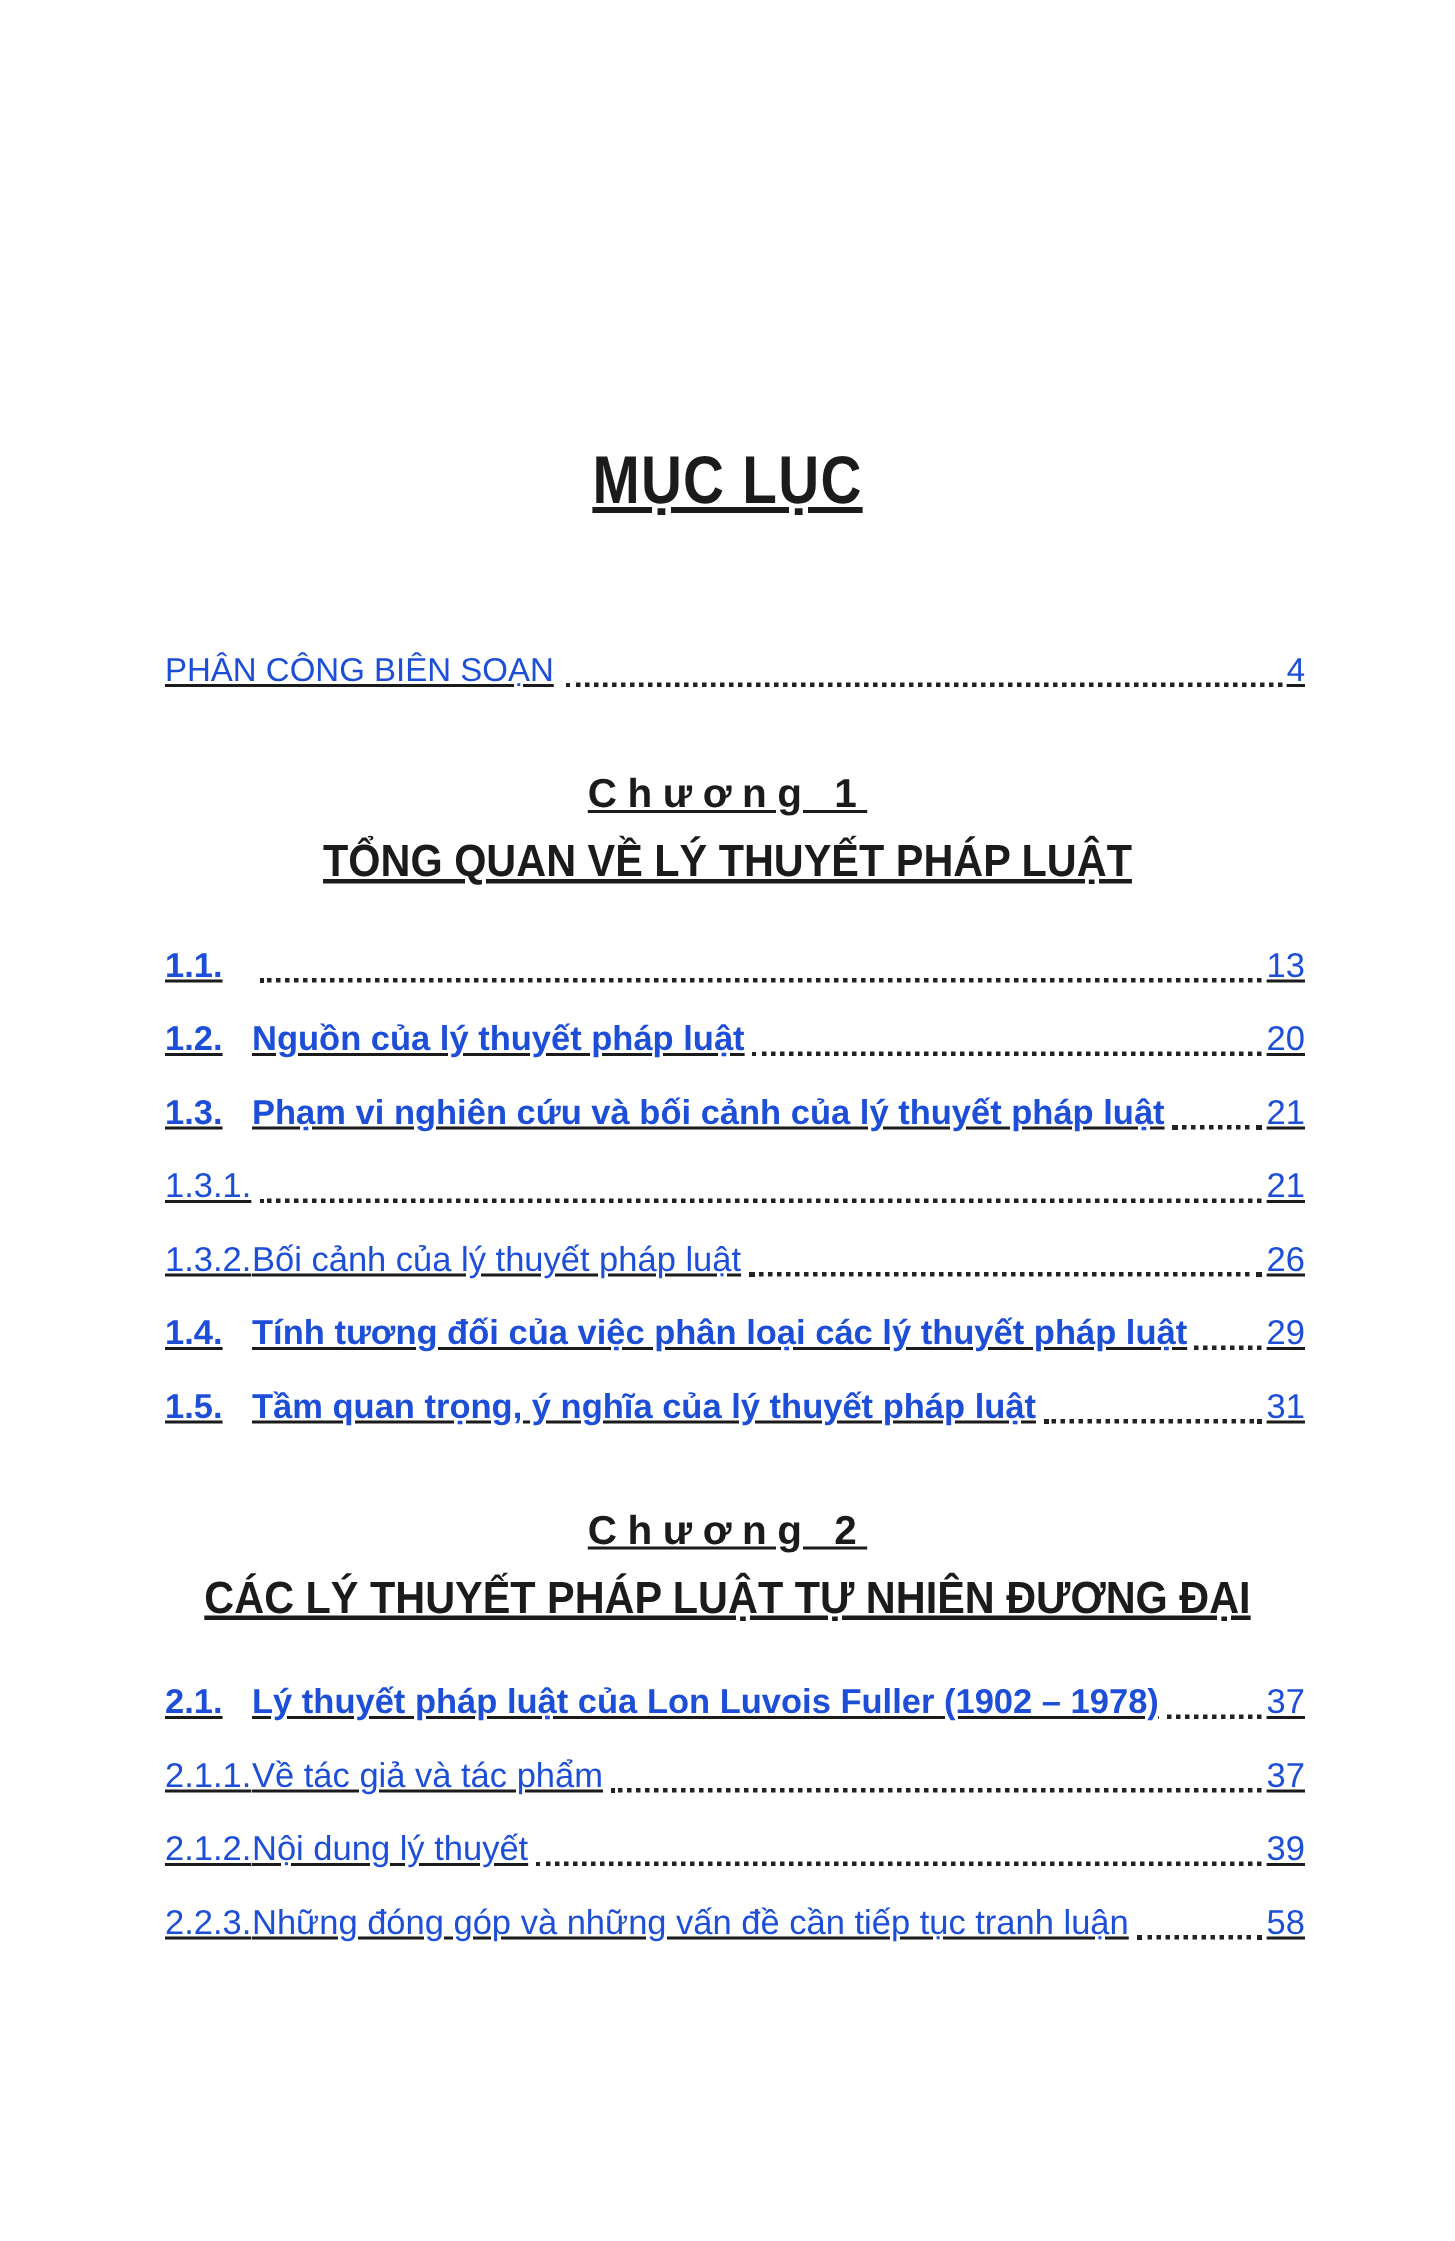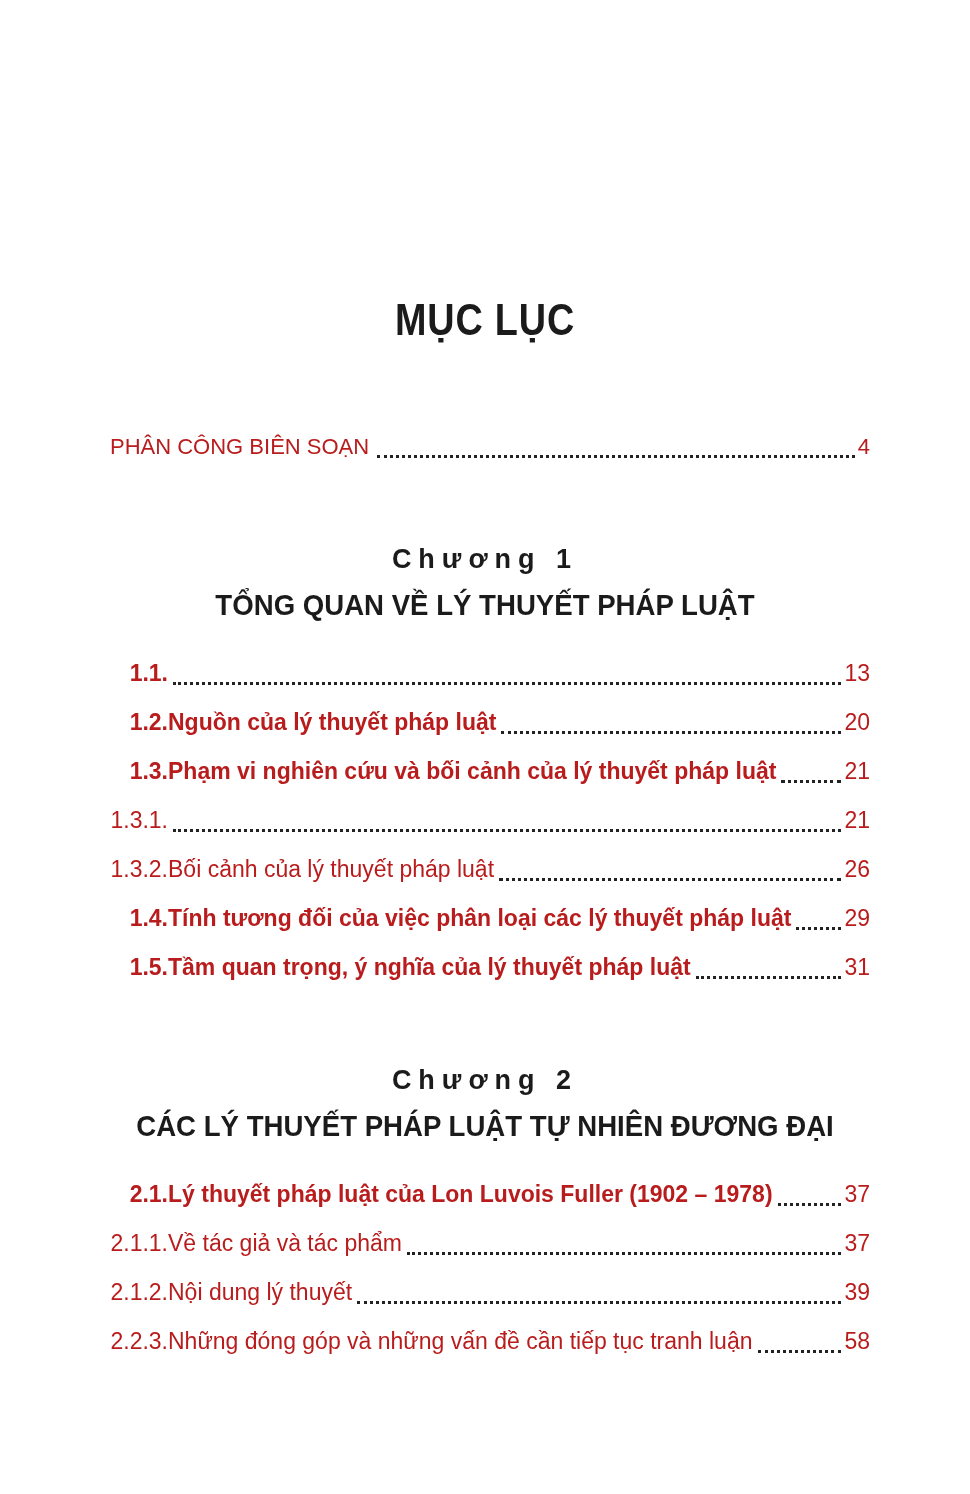"MỤC LỤC" .page { text-decoration: none -> underline }
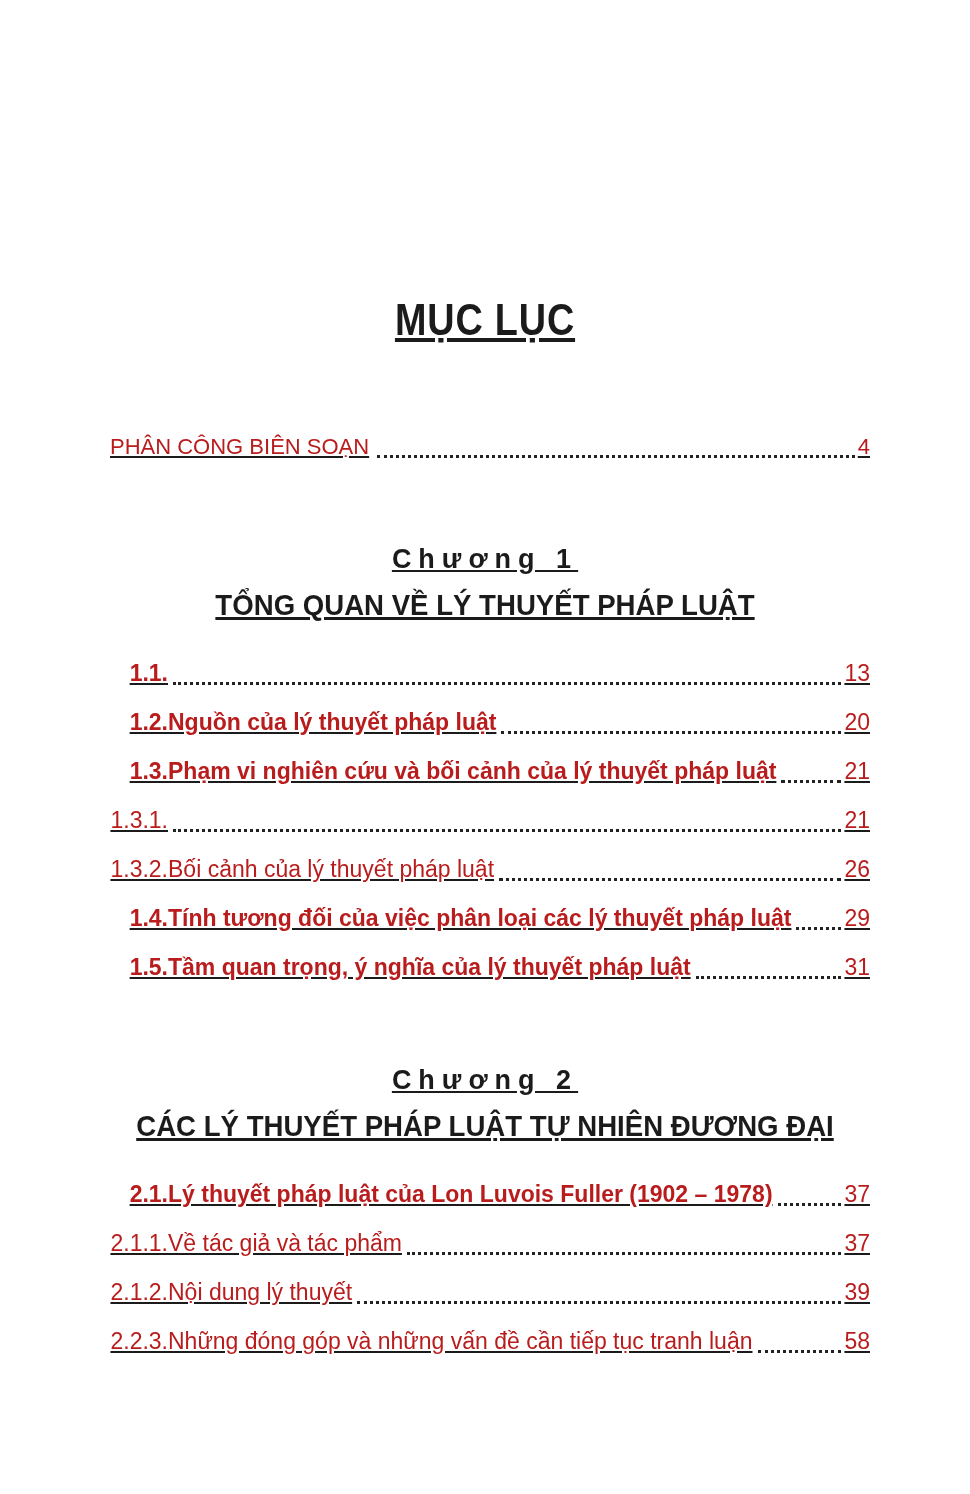"PHÂN CÔNG BIÊN SOẠN" .toc-row { color: #b91c1c -> #1d4ed8 }
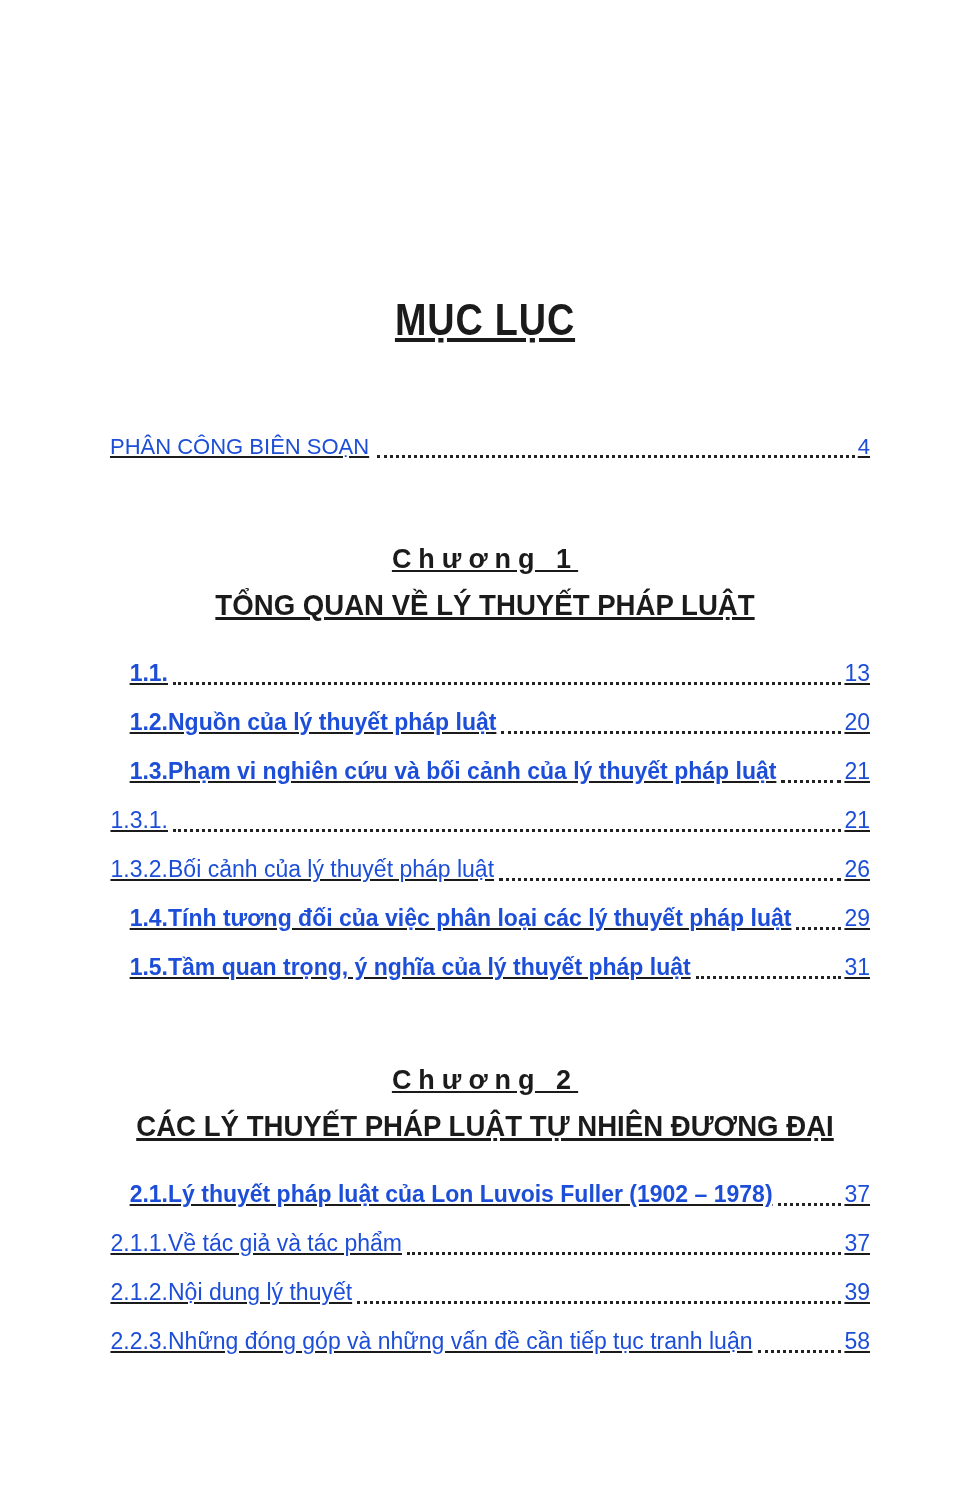"Chương 1" .chapter { margin-top: 70px -> 40px }
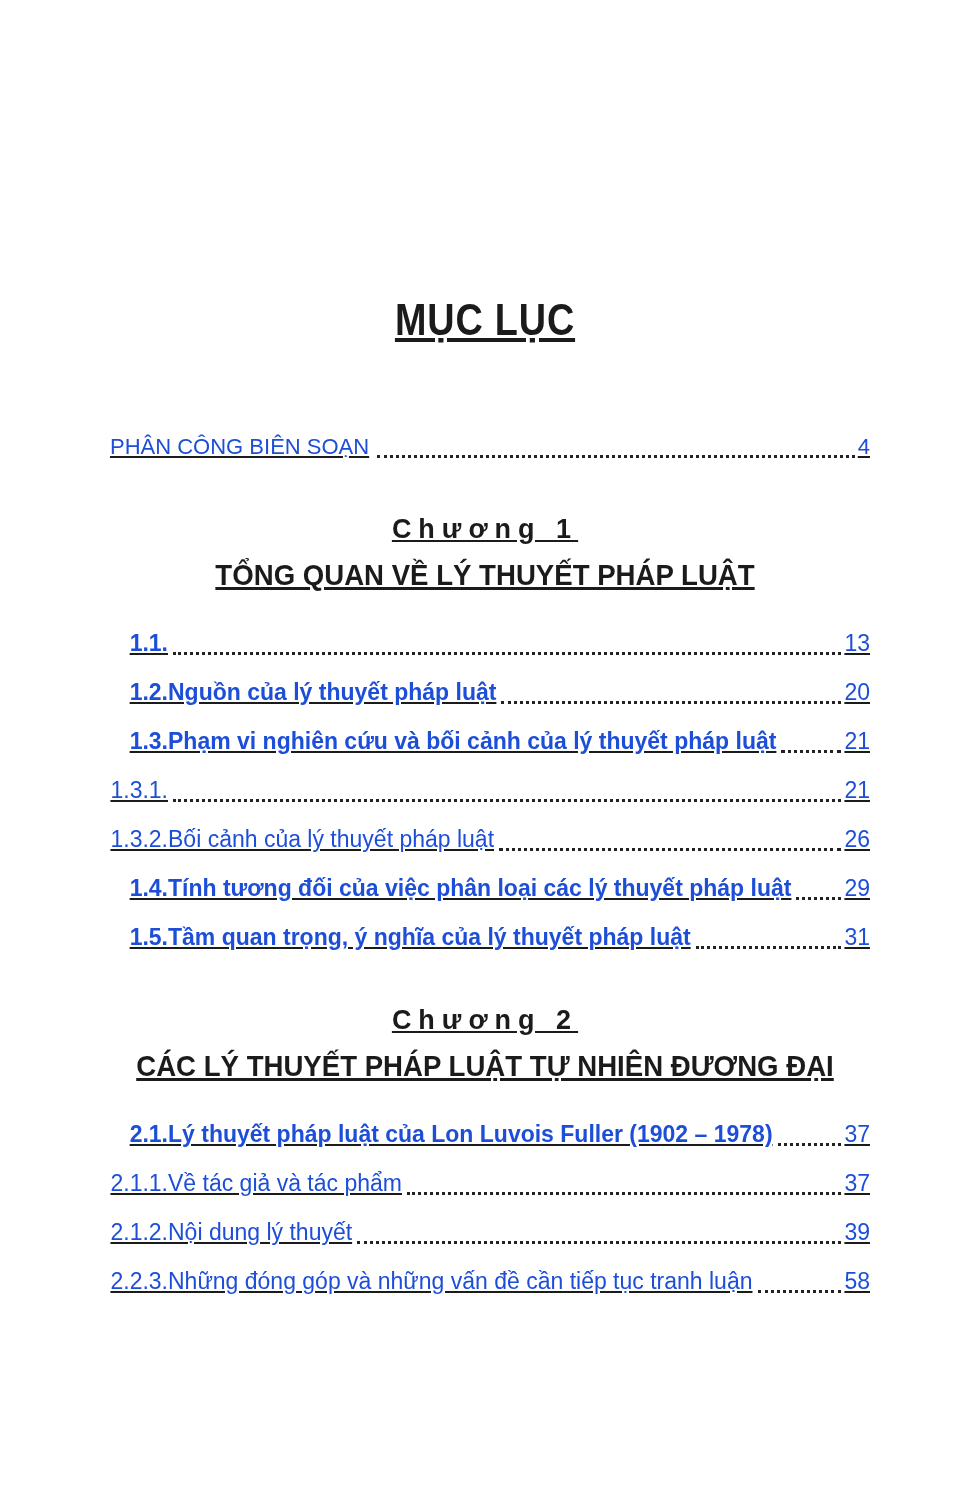"1.1." .toc-row .num { text-align: right -> none }
